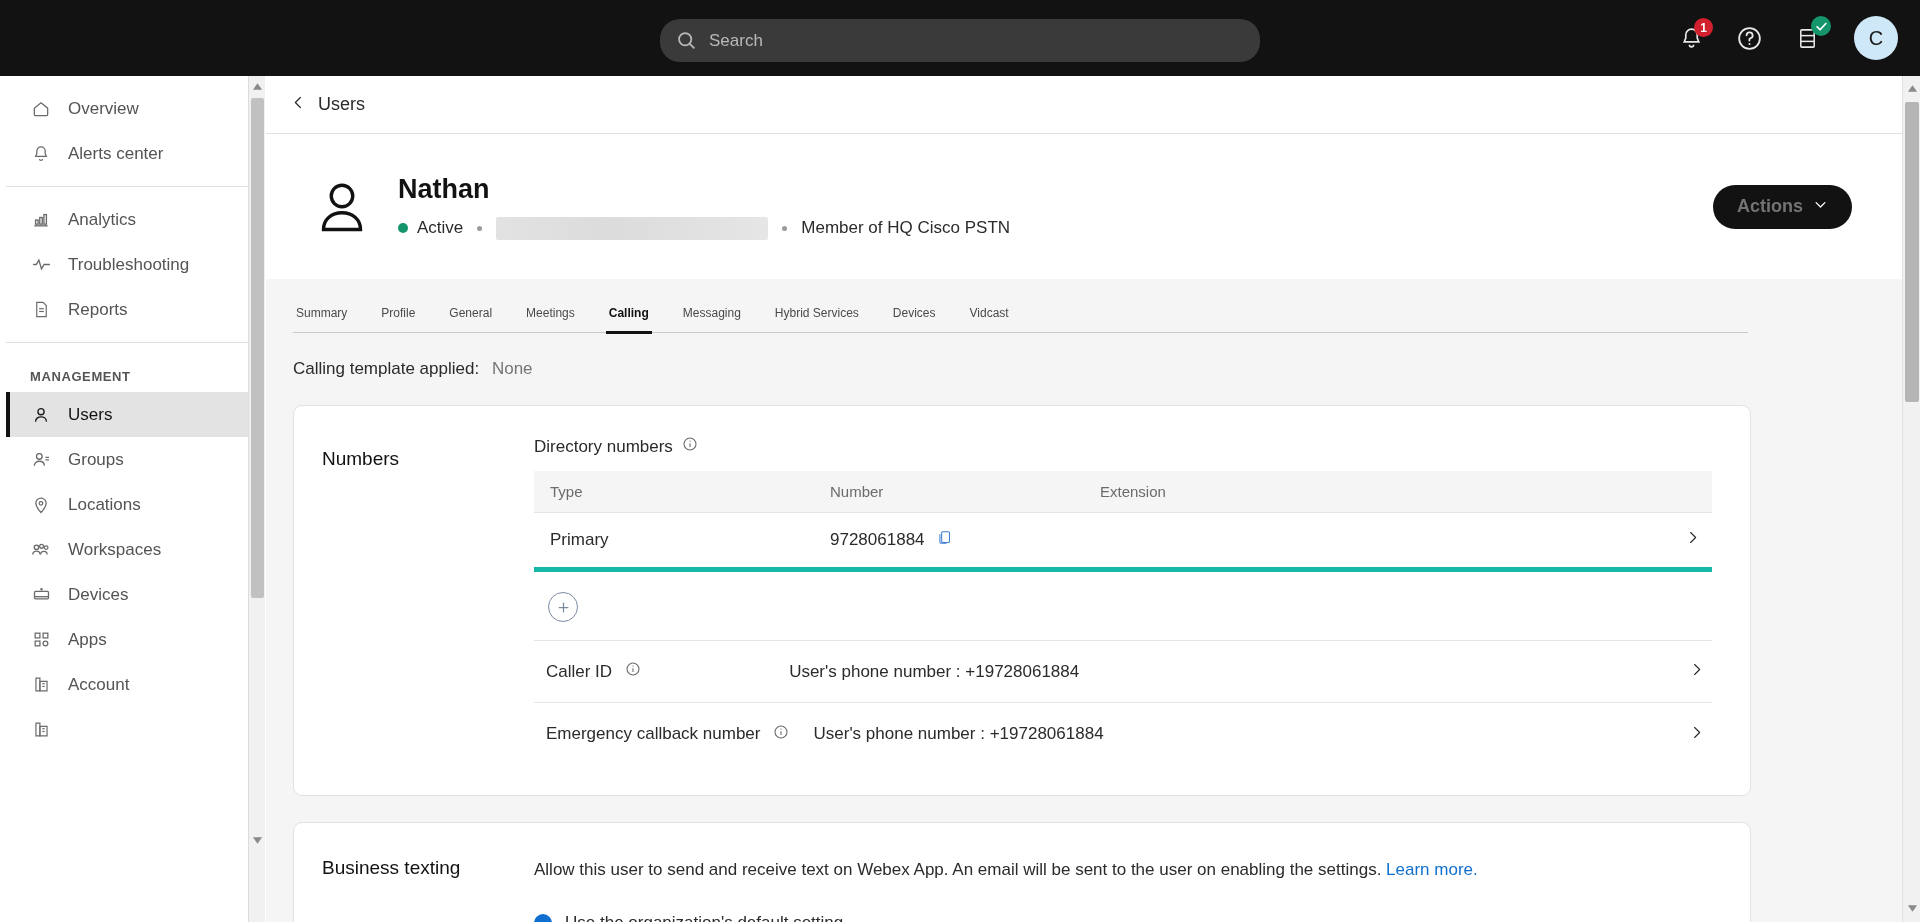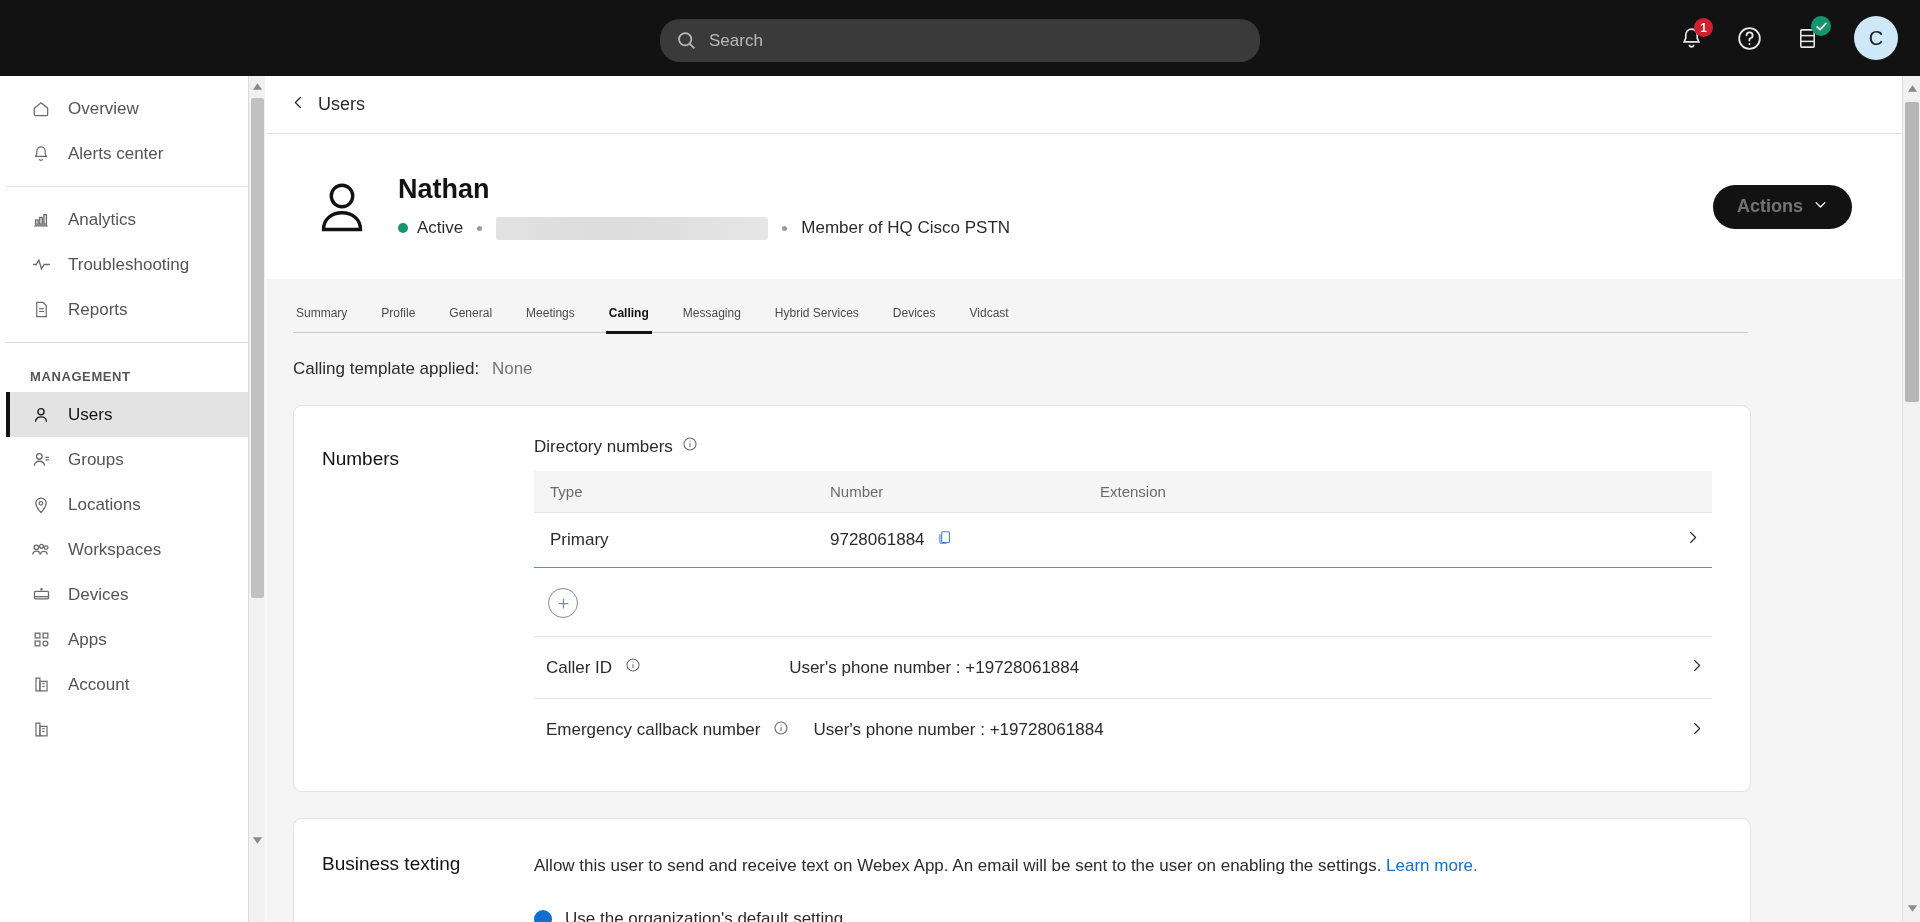"Primary" .tbl tbody td { border-bottom: 1px solid #14b8a6 -> 5px solid #14b8a6 }
